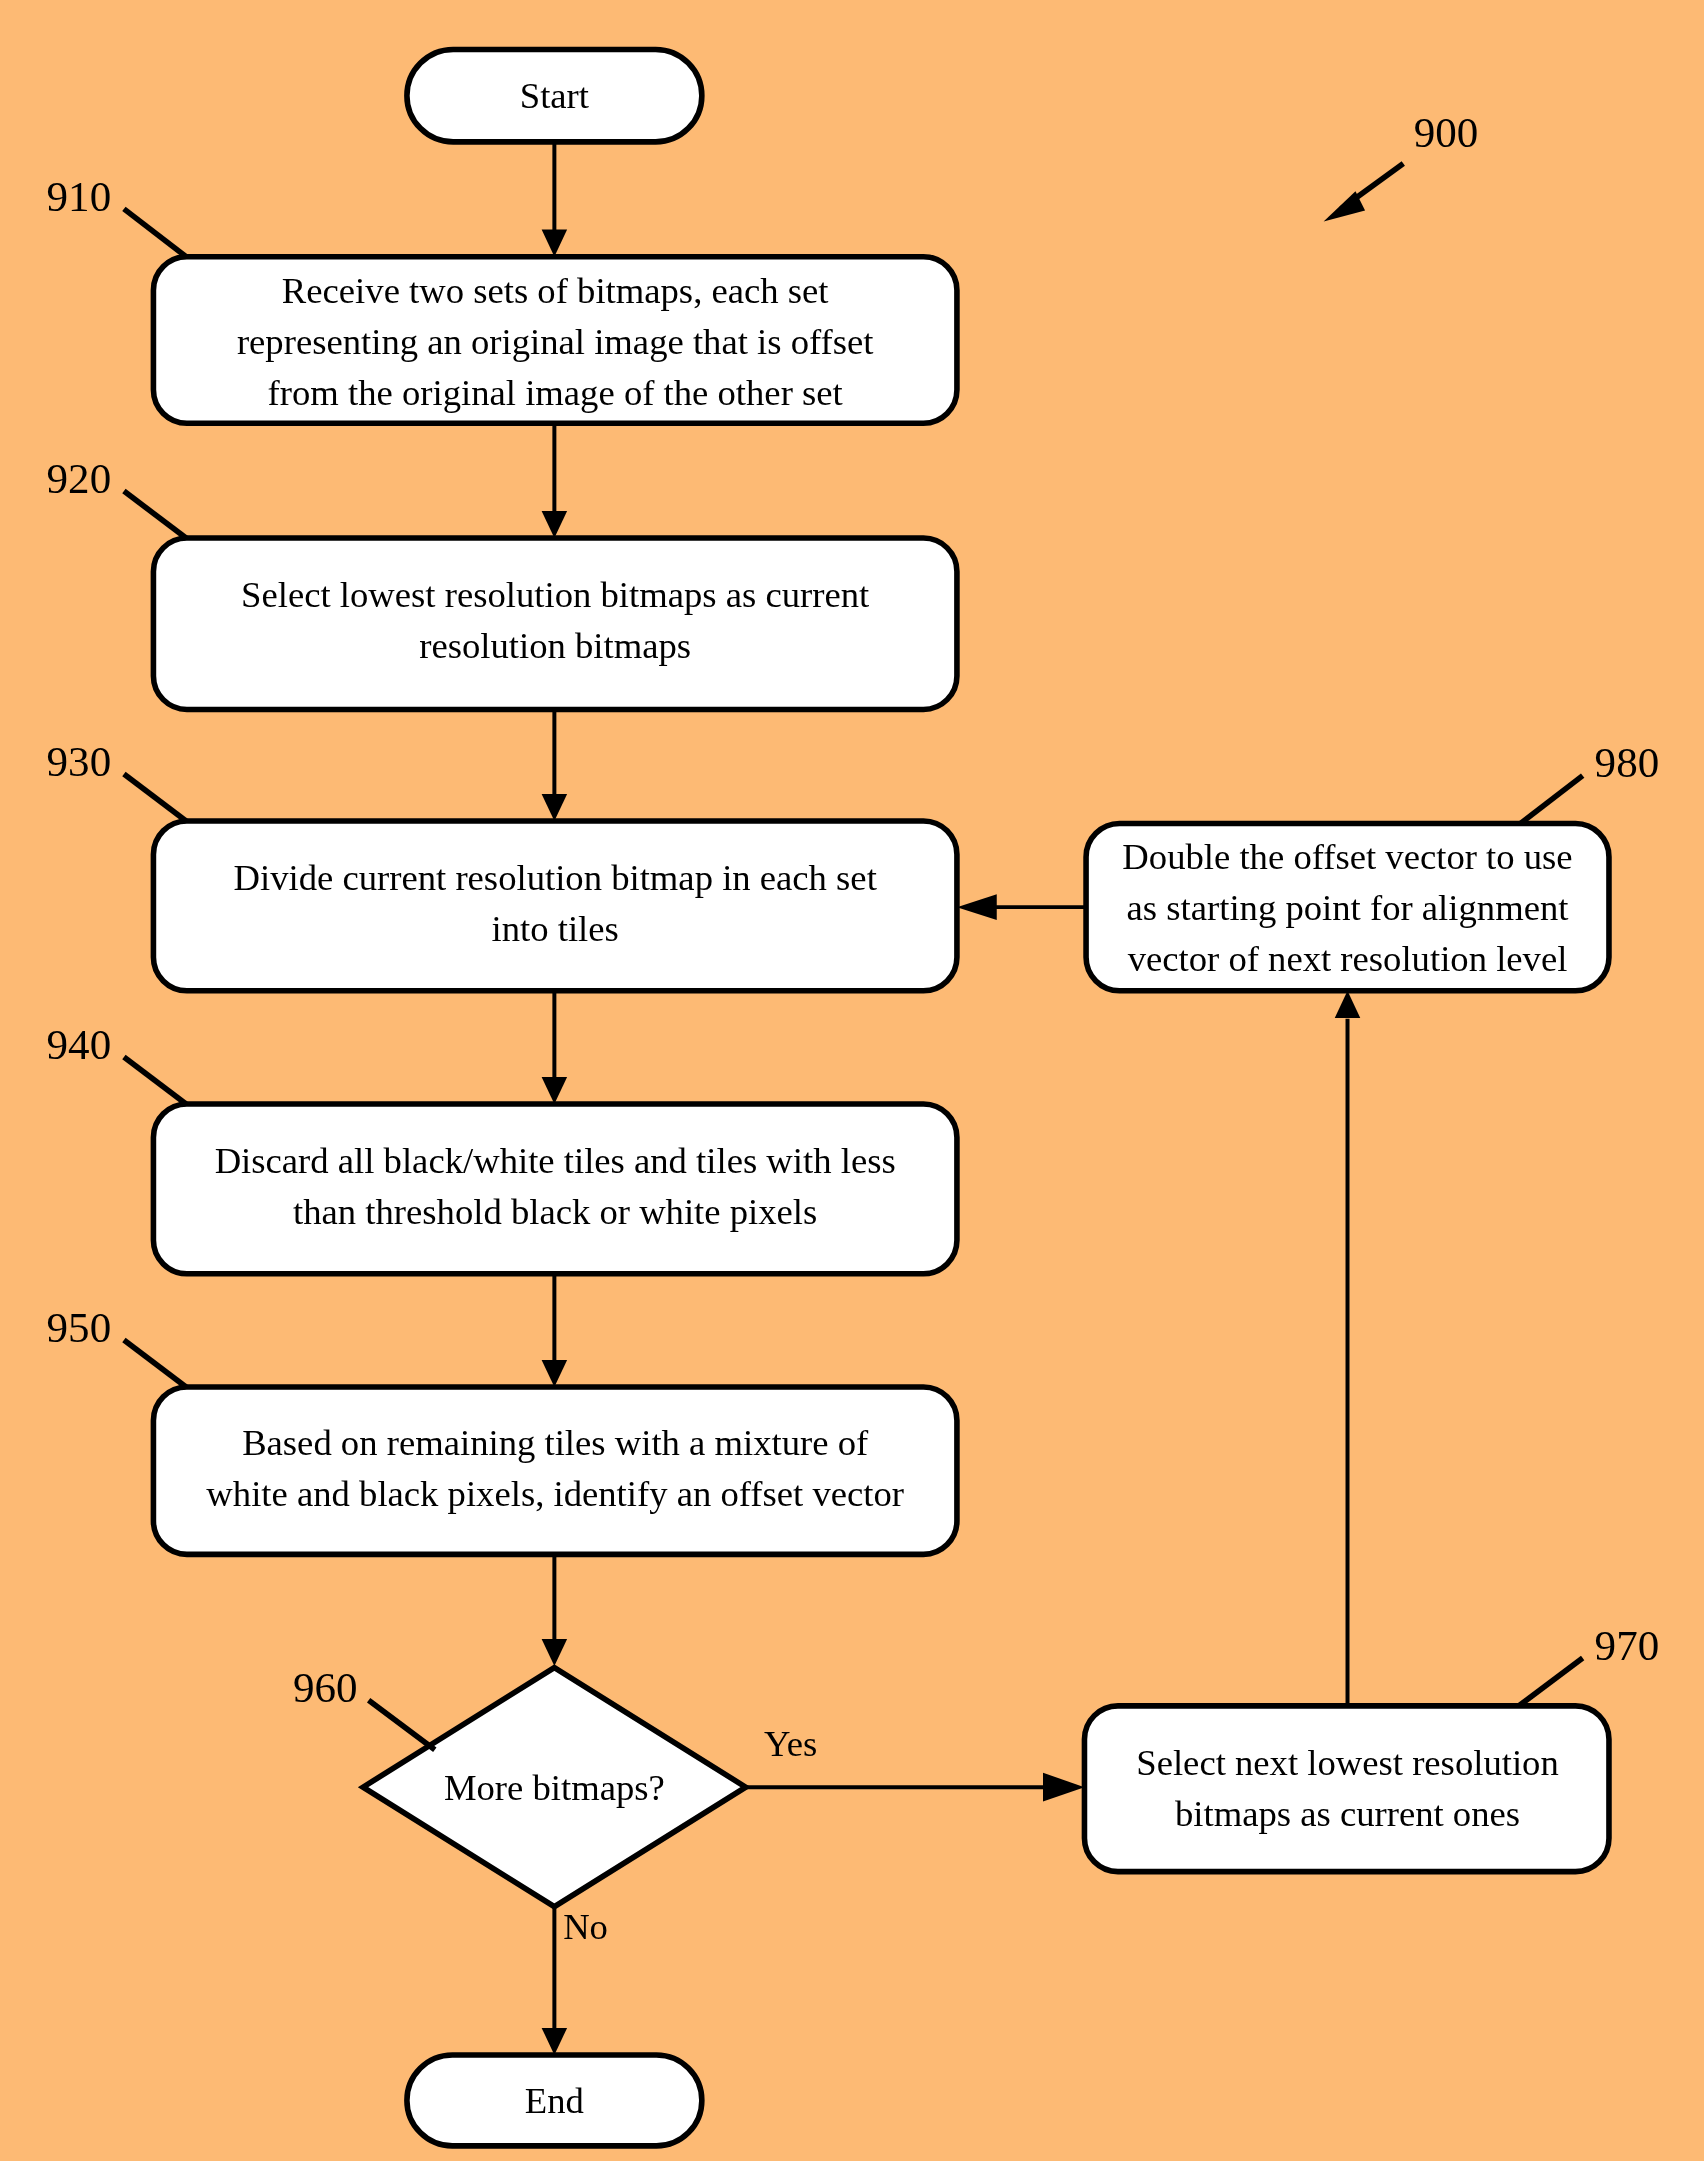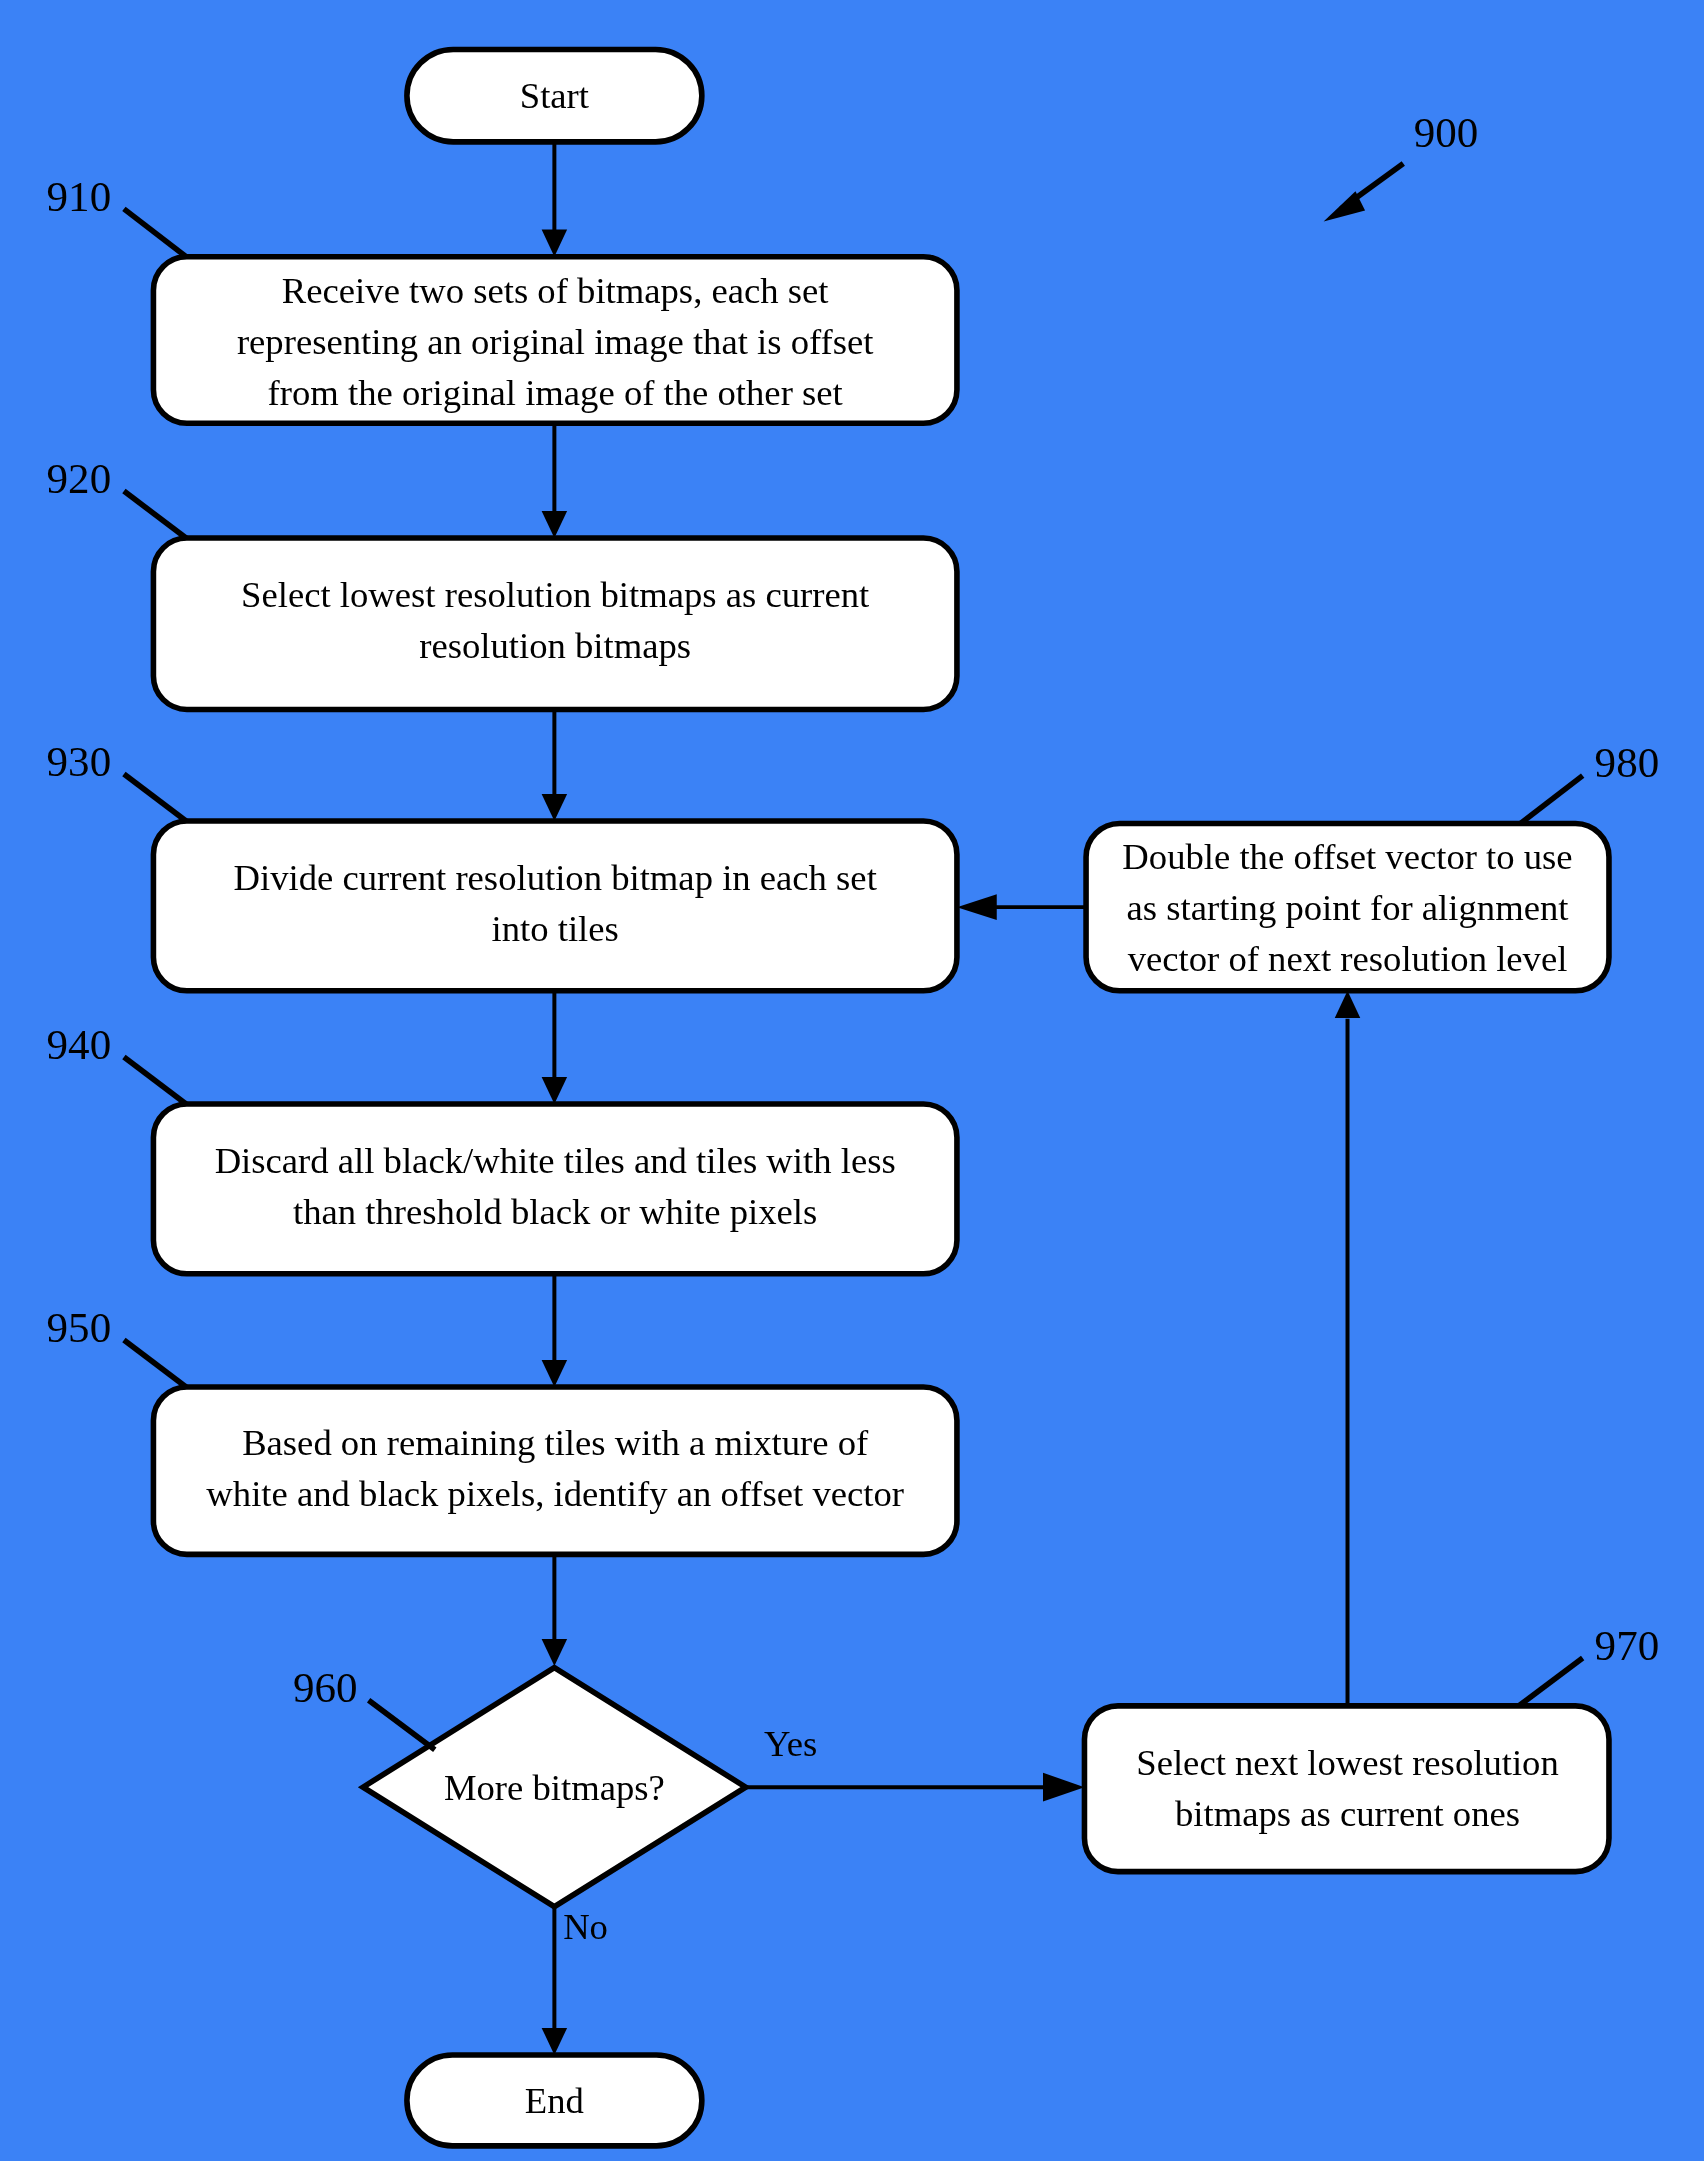"900" #canvas { background: #3b82f6 -> #fdba74 }
